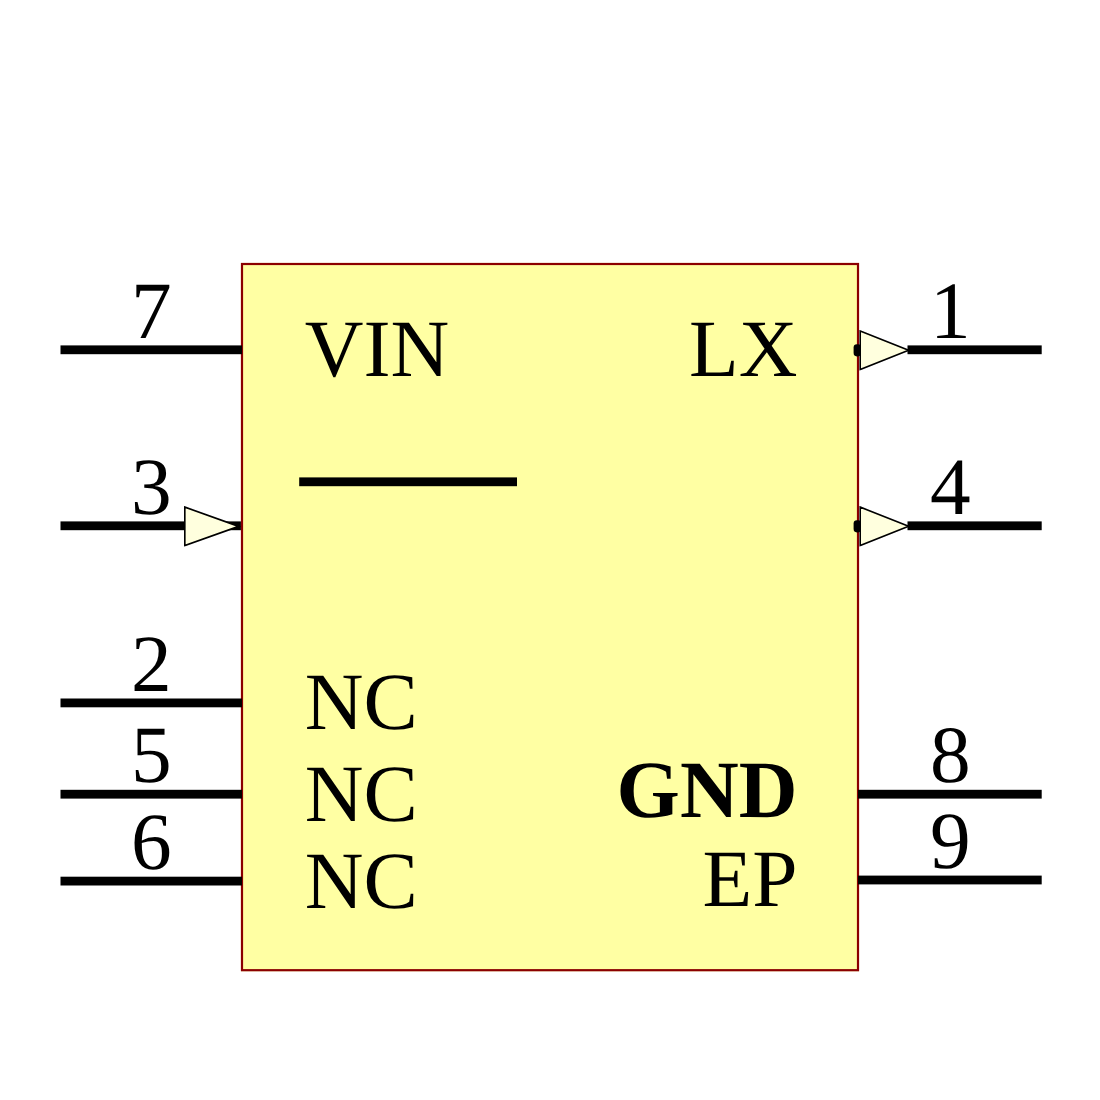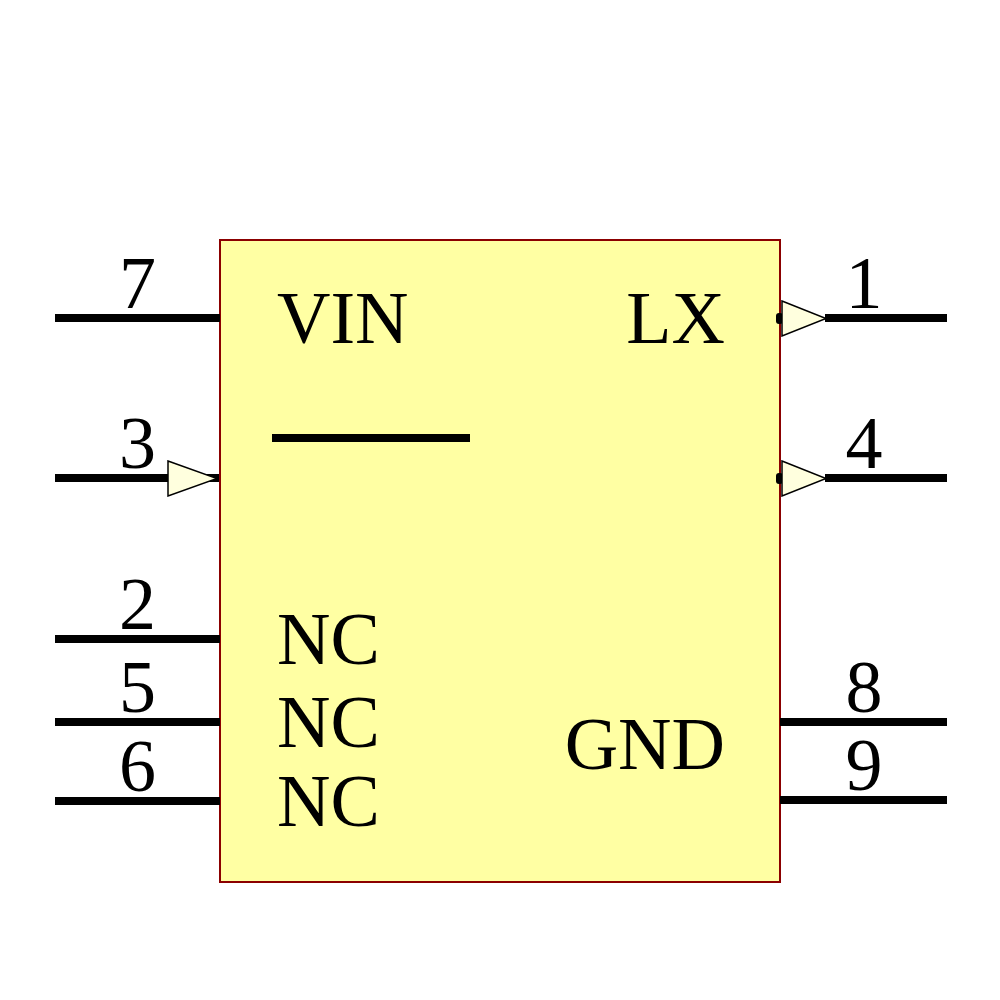"GND" div.pin-label { font-weight: none -> bold; top: 707px -> 682px }
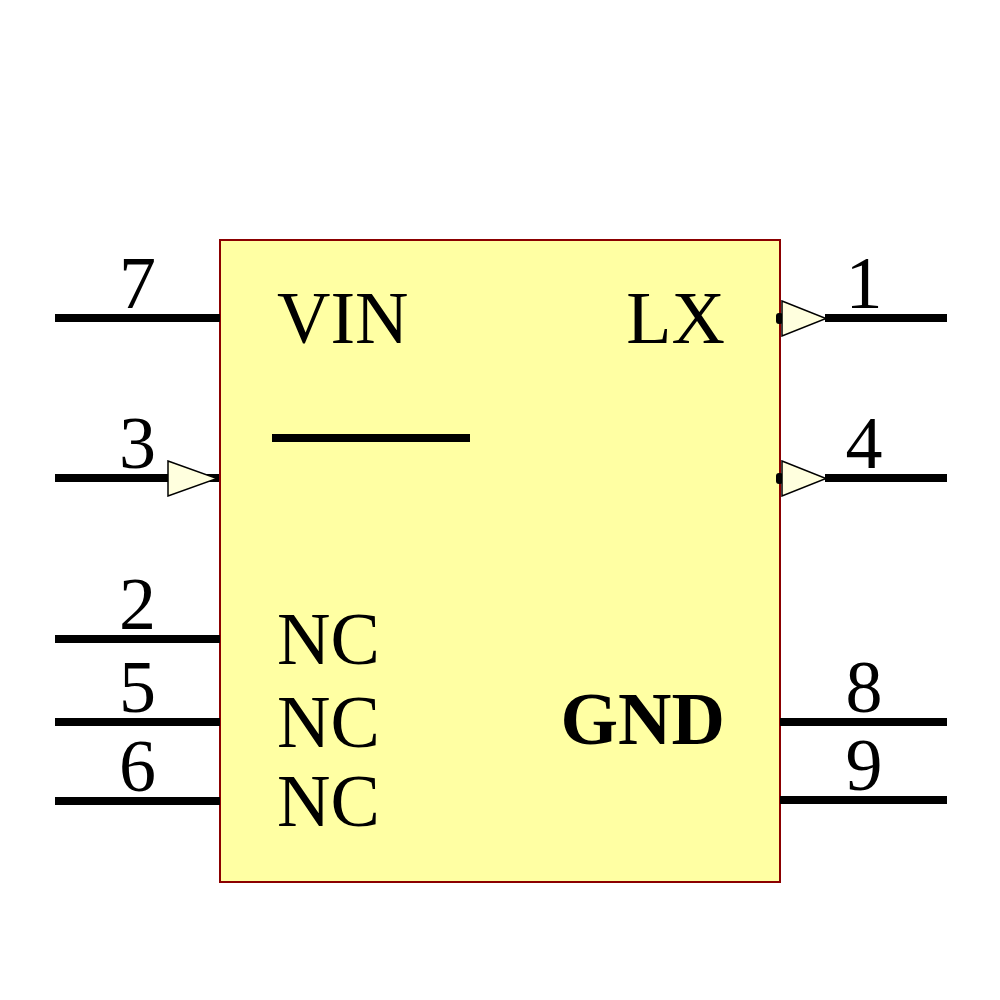"EP" div.pin-label { html: none -> <div>EP</div> }
